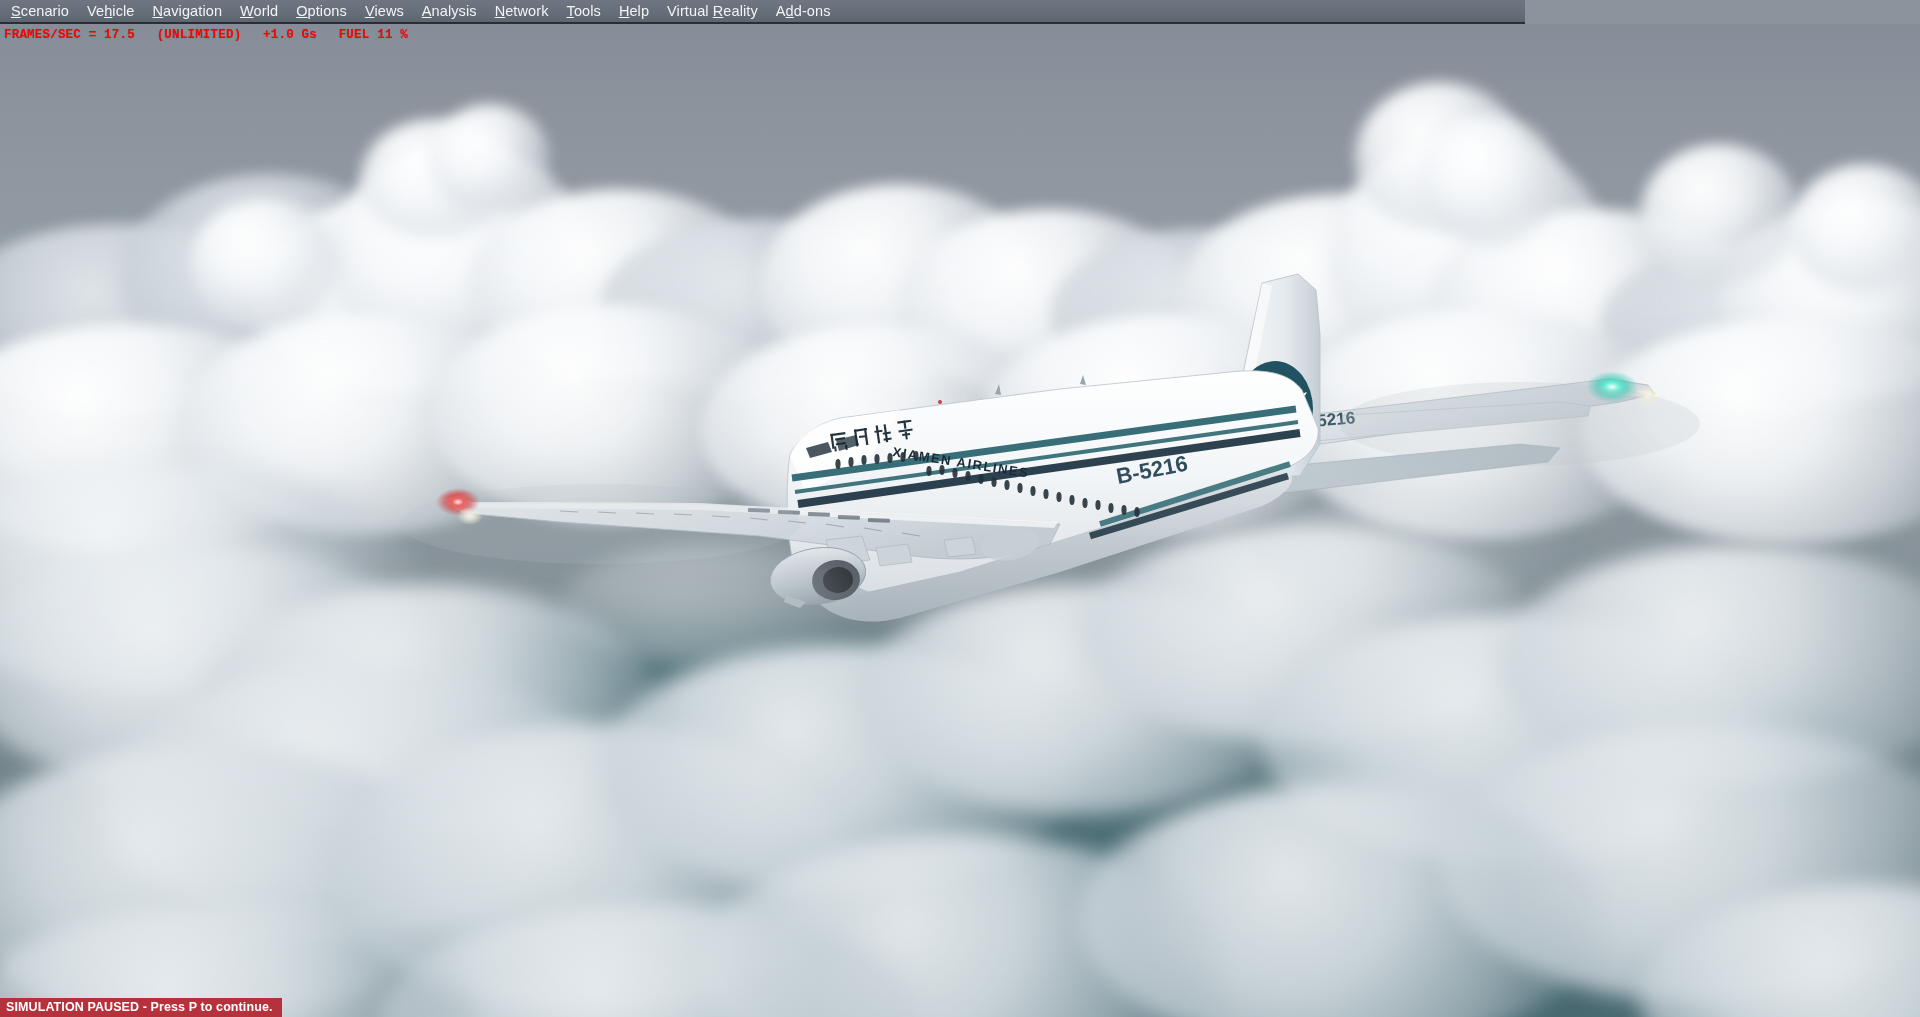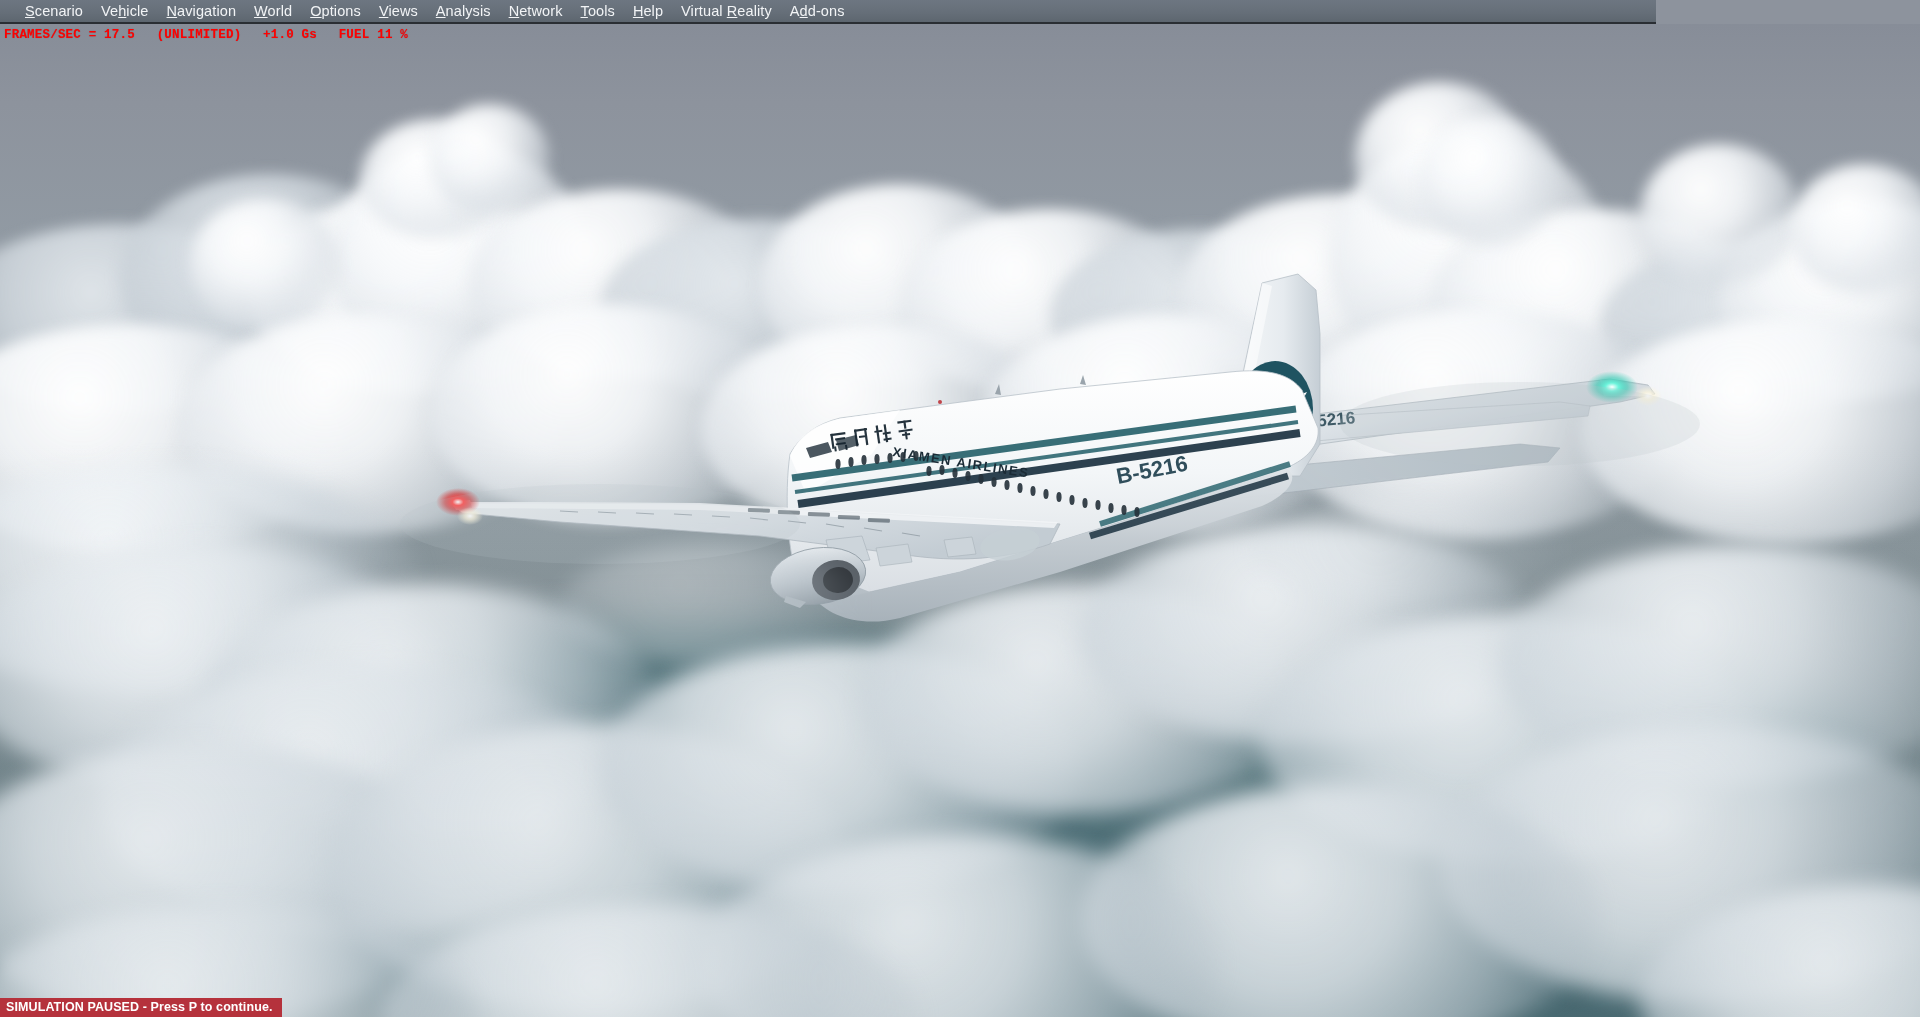"Scenario" #menubar { padding-left: 16px -> 2px; width: 1656px -> 1525px }
